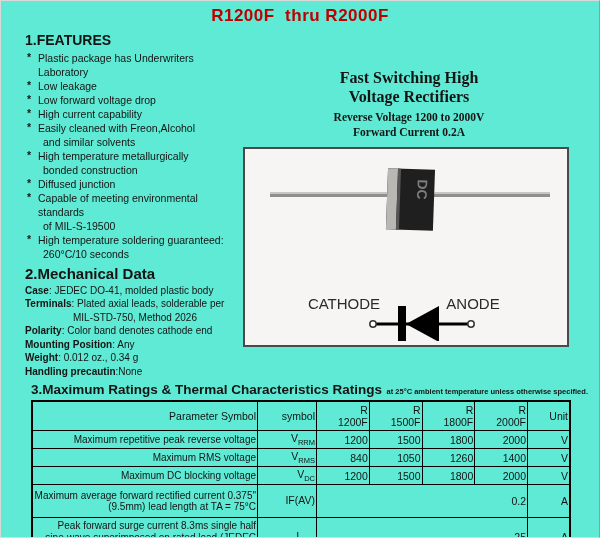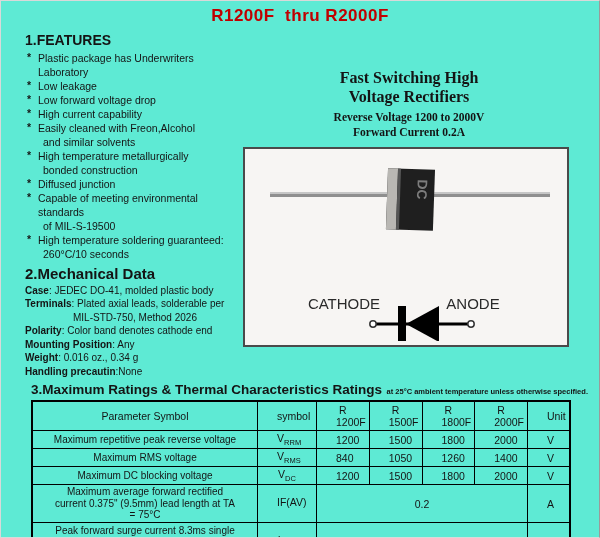": 0.016 oz., 0.34 g" span { text: 0.016 -> 0.012 }
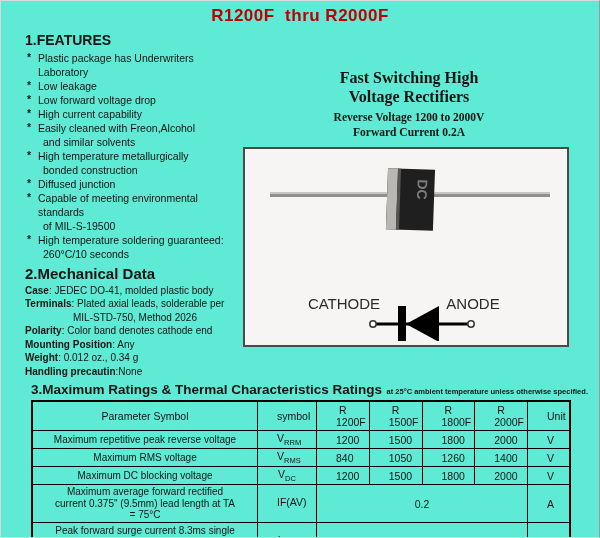"Parameter Symbol" table.ratings td,table.ratings th { padding: 1px 19px -> 1px 1px; text-align: center -> right }
